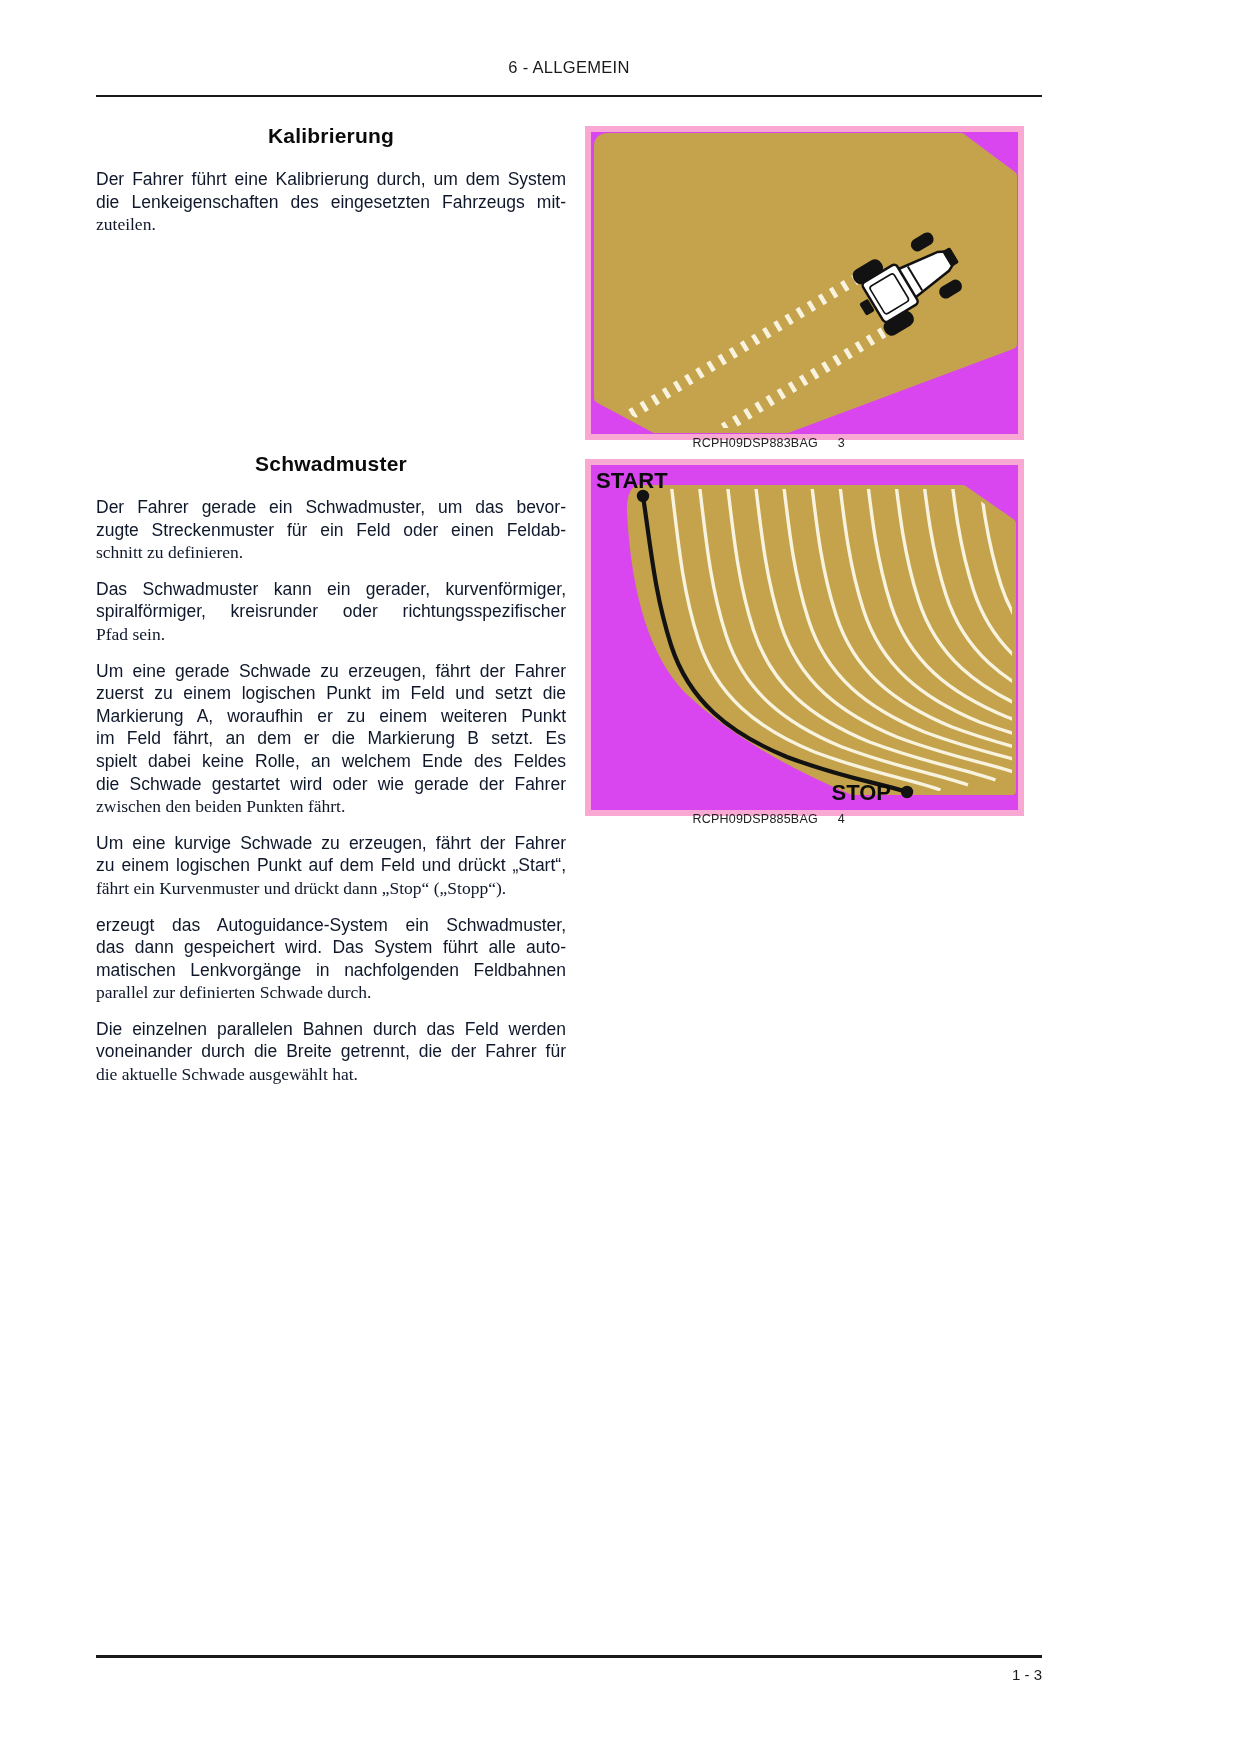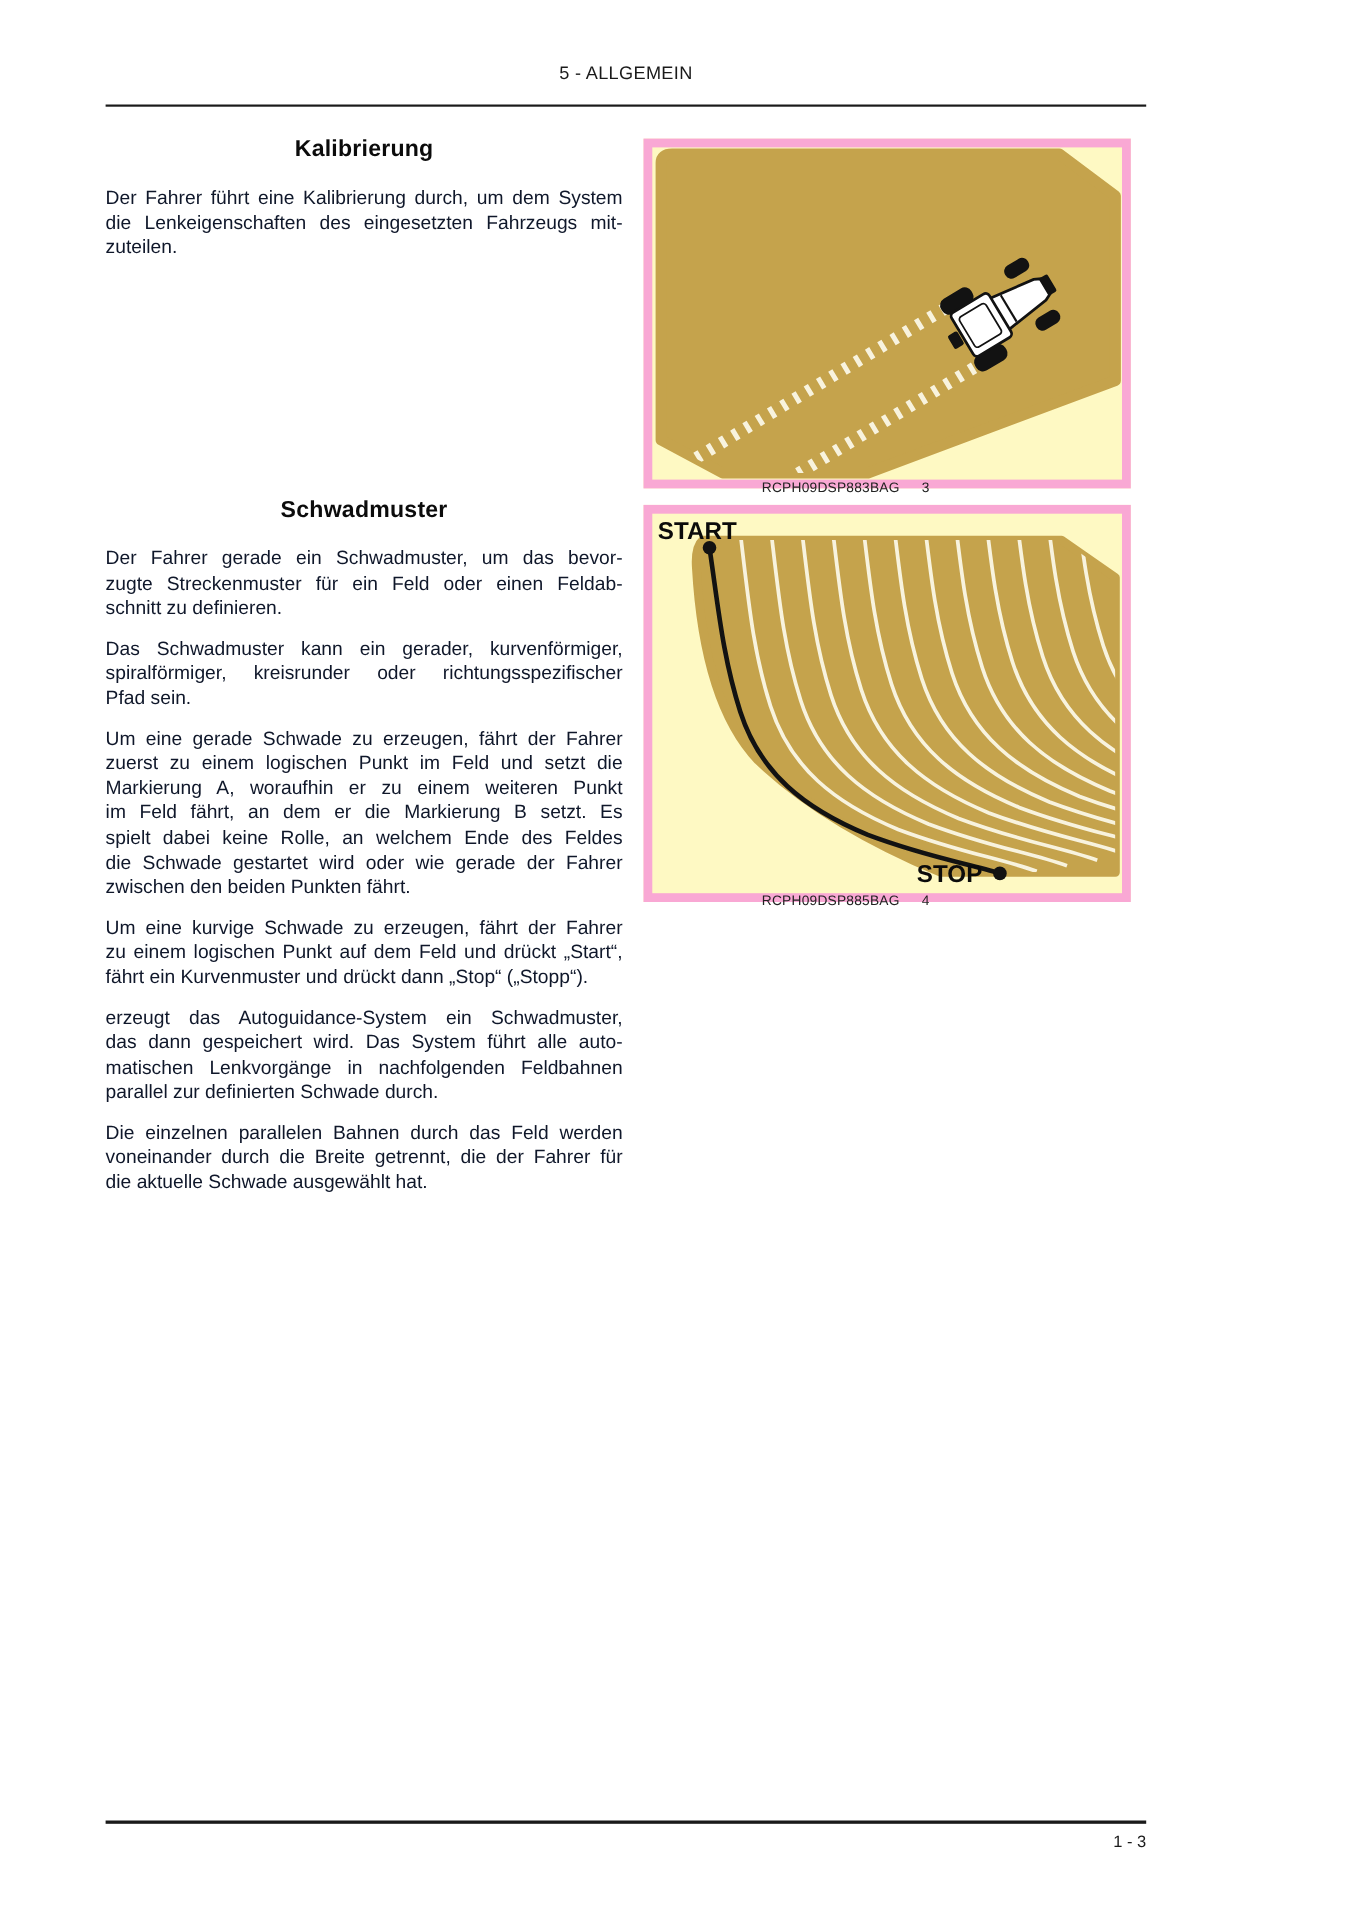"5 - ALLGEMEIN" div.header-title { text: 5 -> 6 }
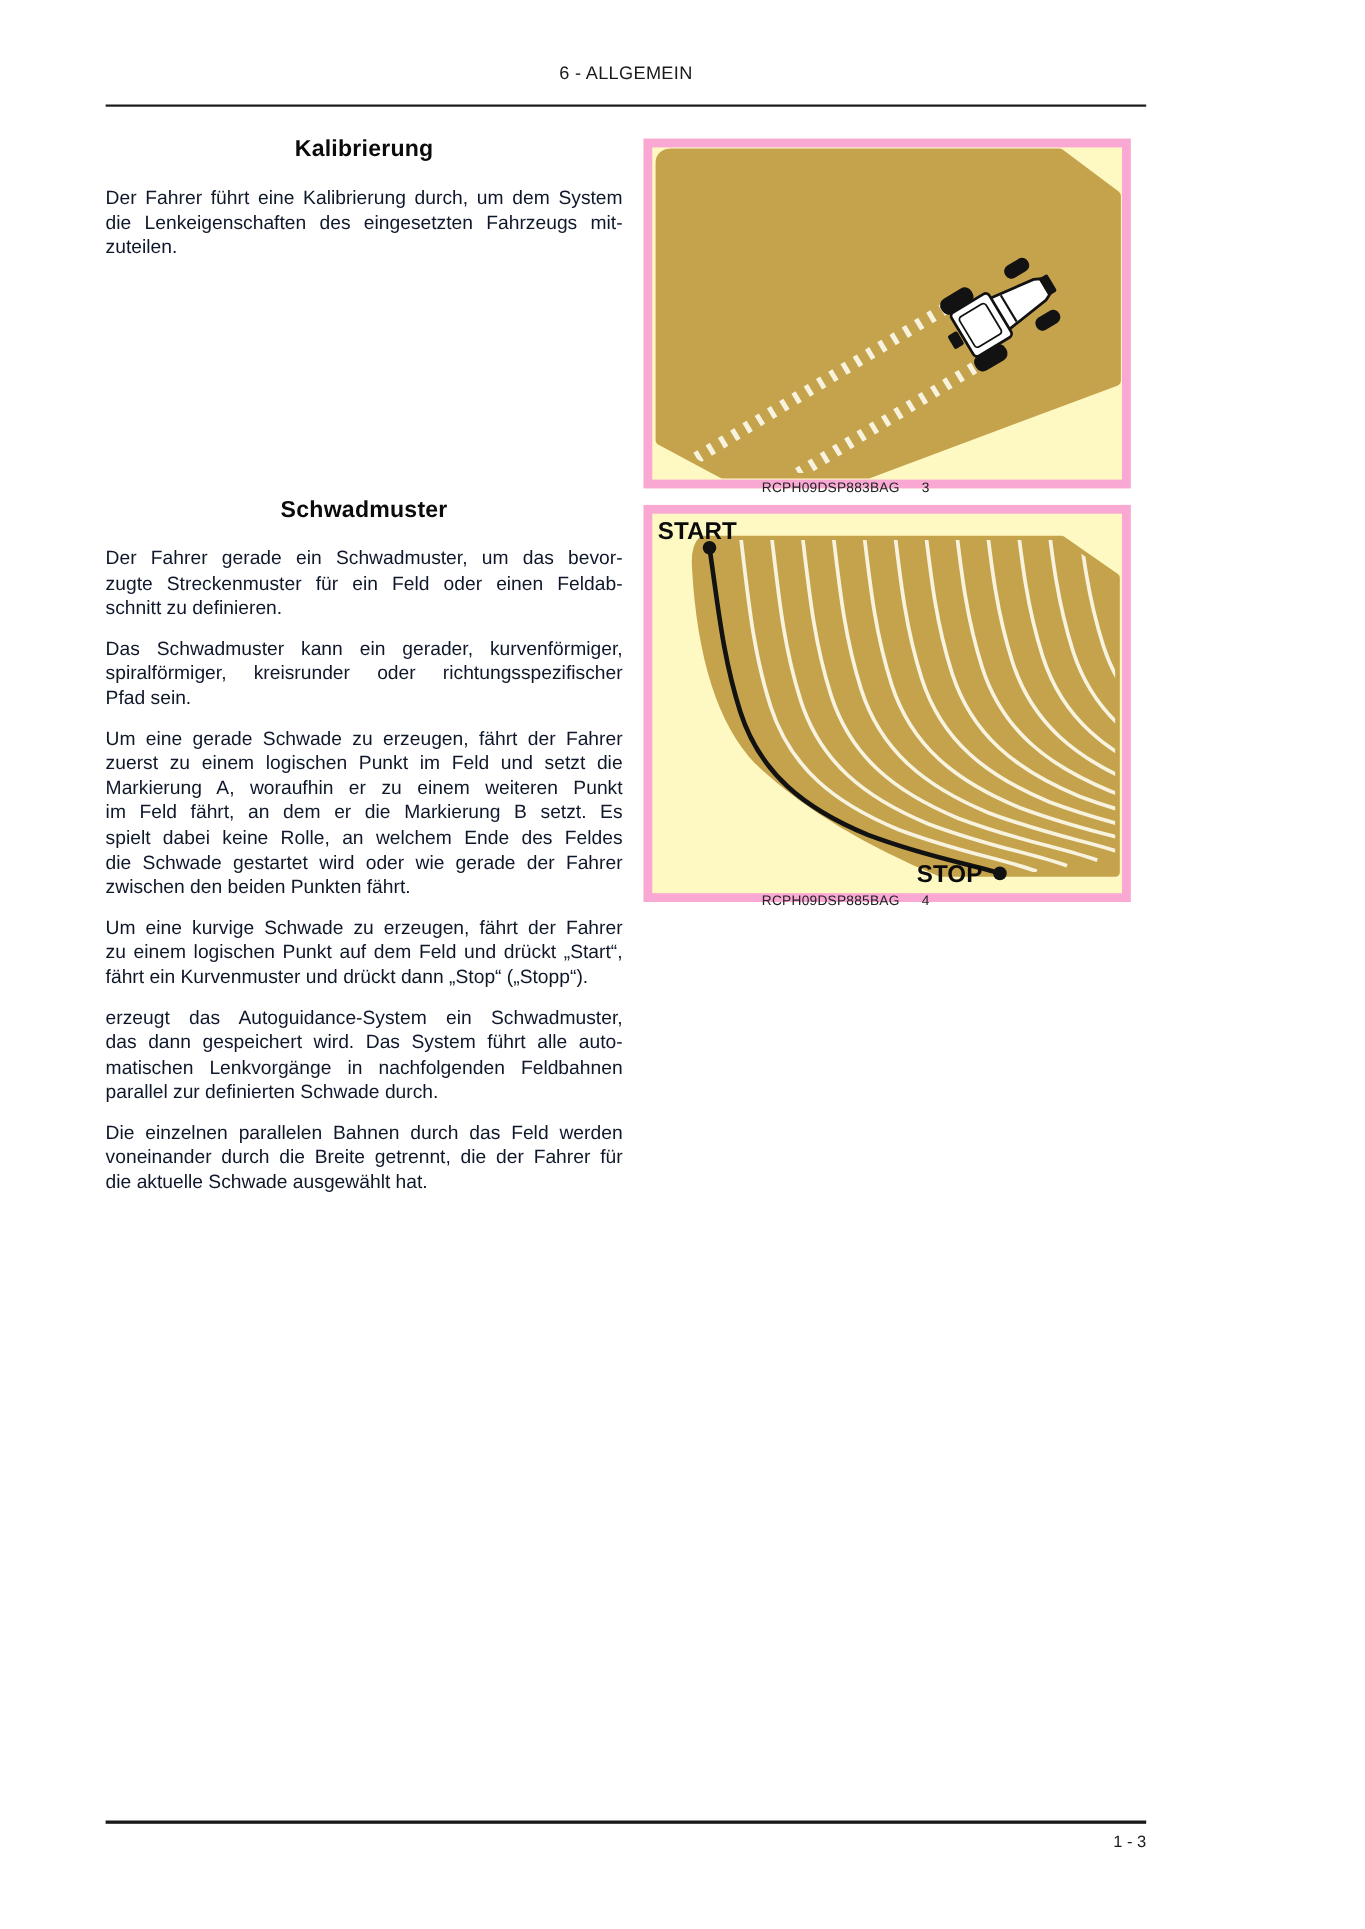"zuteilen." .para > div:last-child { font-family: none -> Liberation Serif, serif }
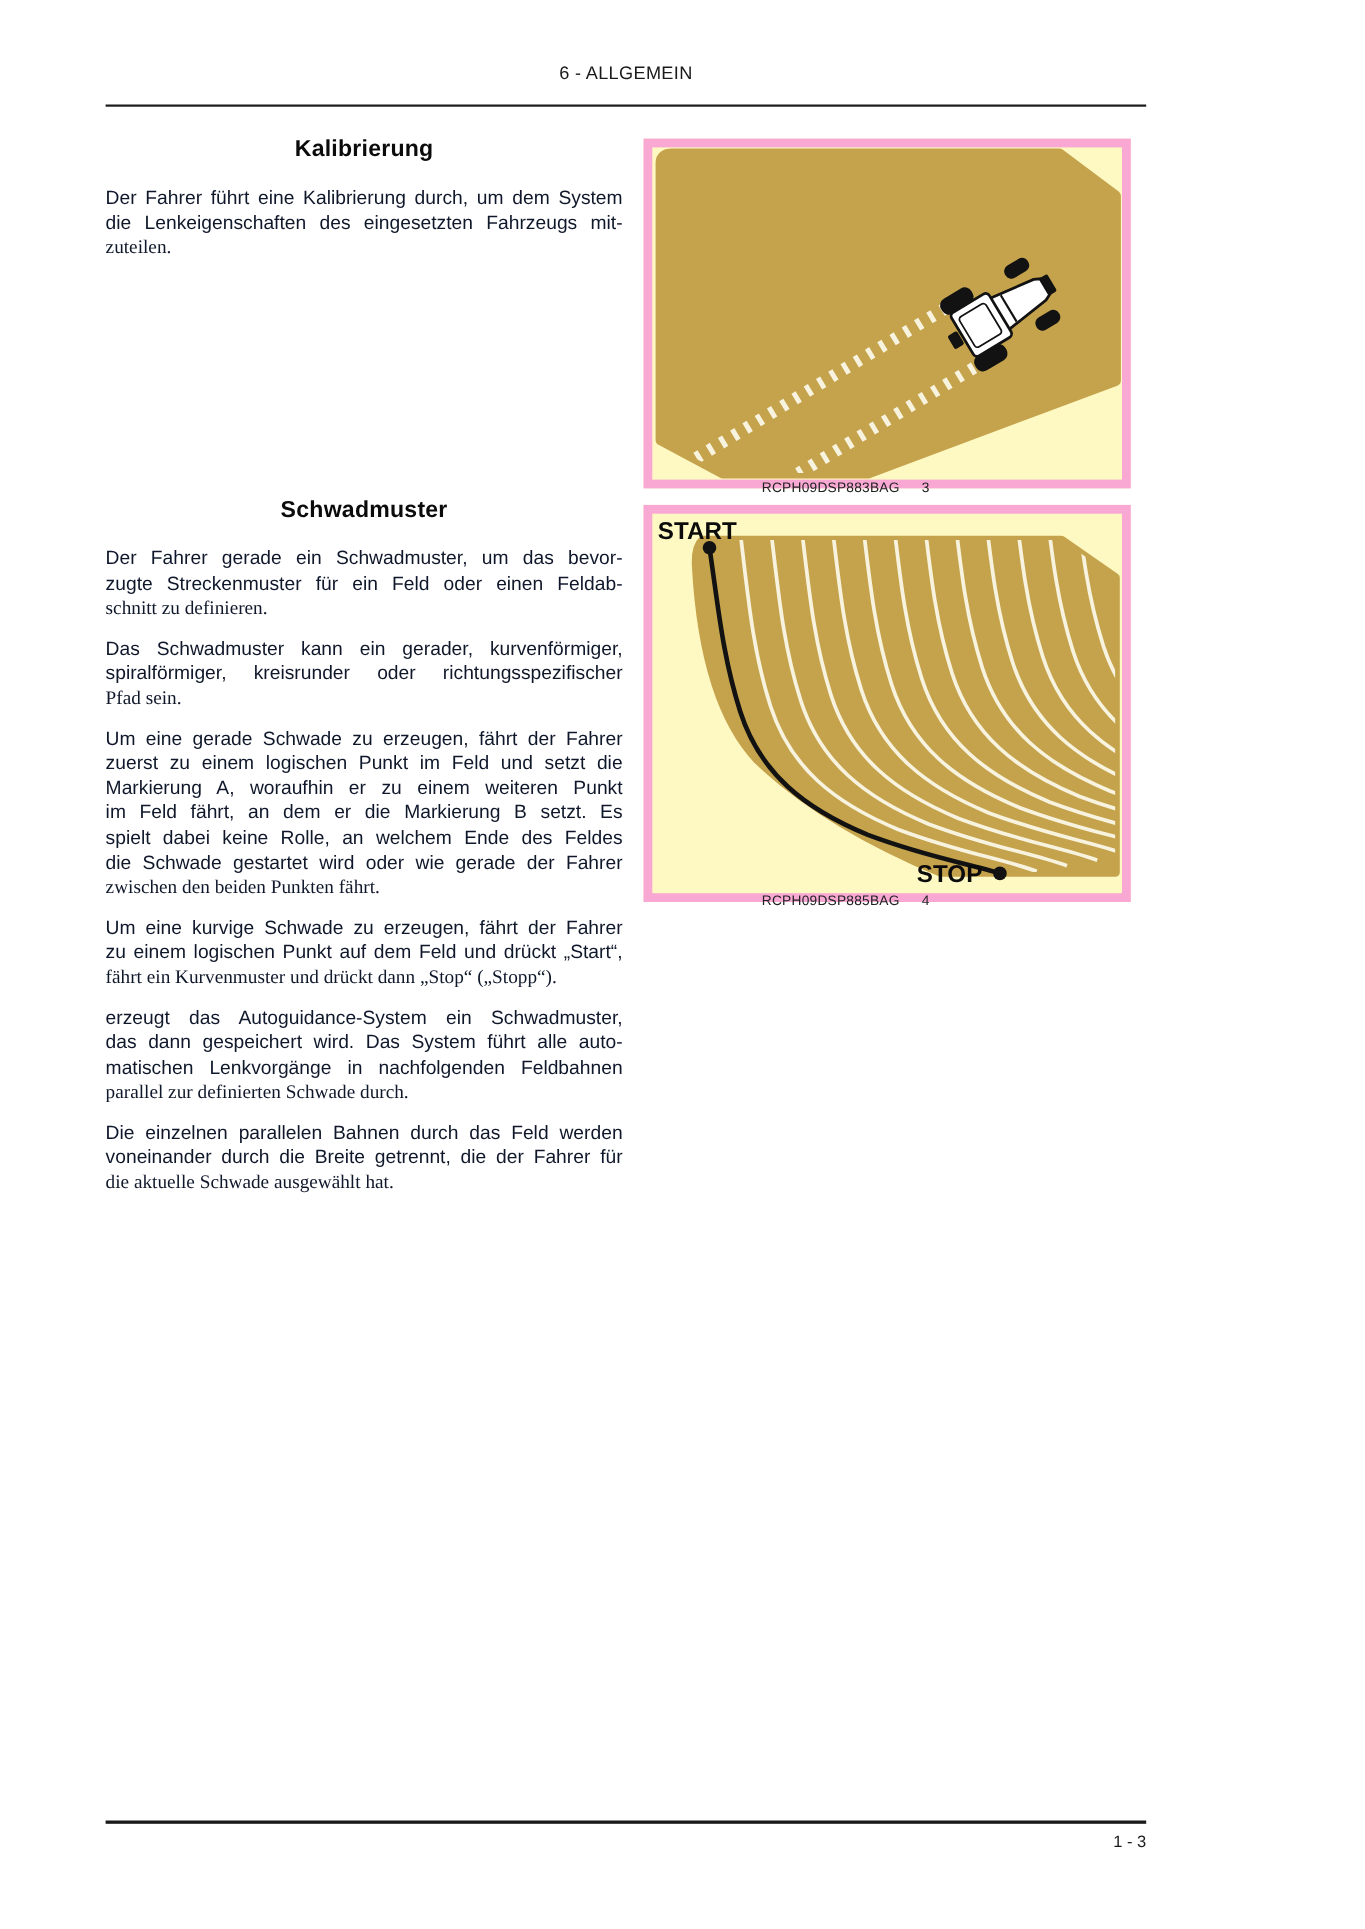"START" .figure { background: #fef9c3 -> #d946ef; border: 8px solid #f9a8d4 -> 6px solid #f9a8d4 }
